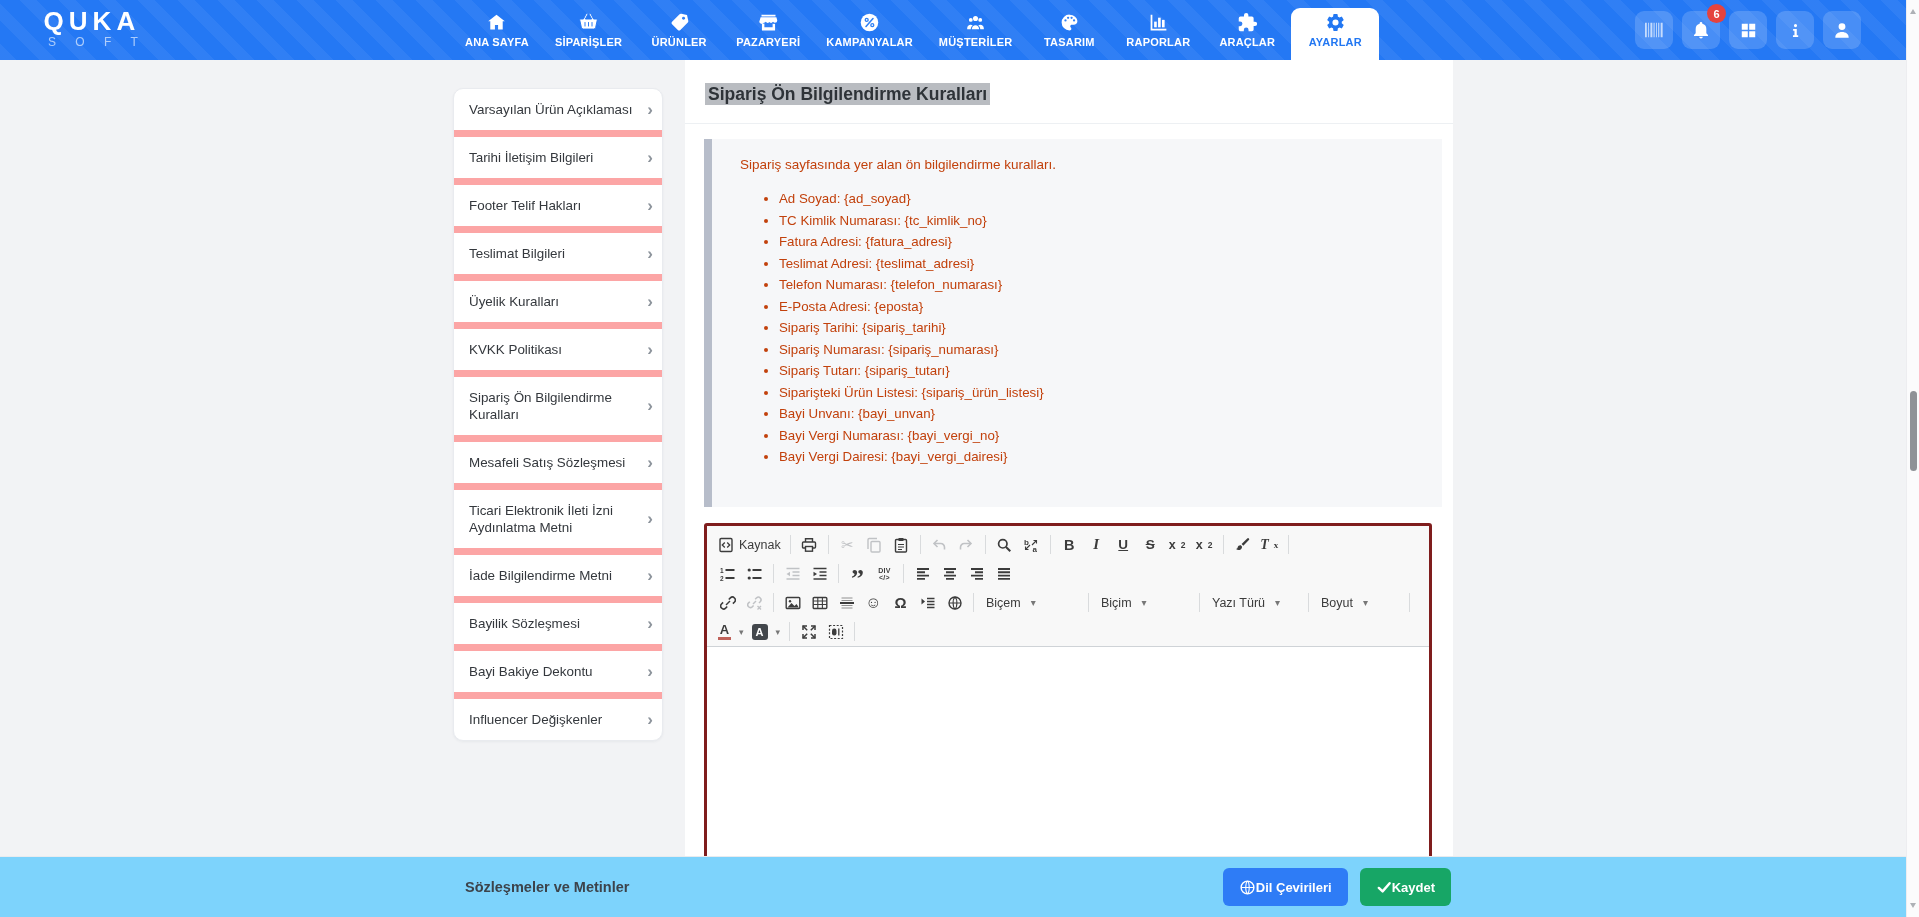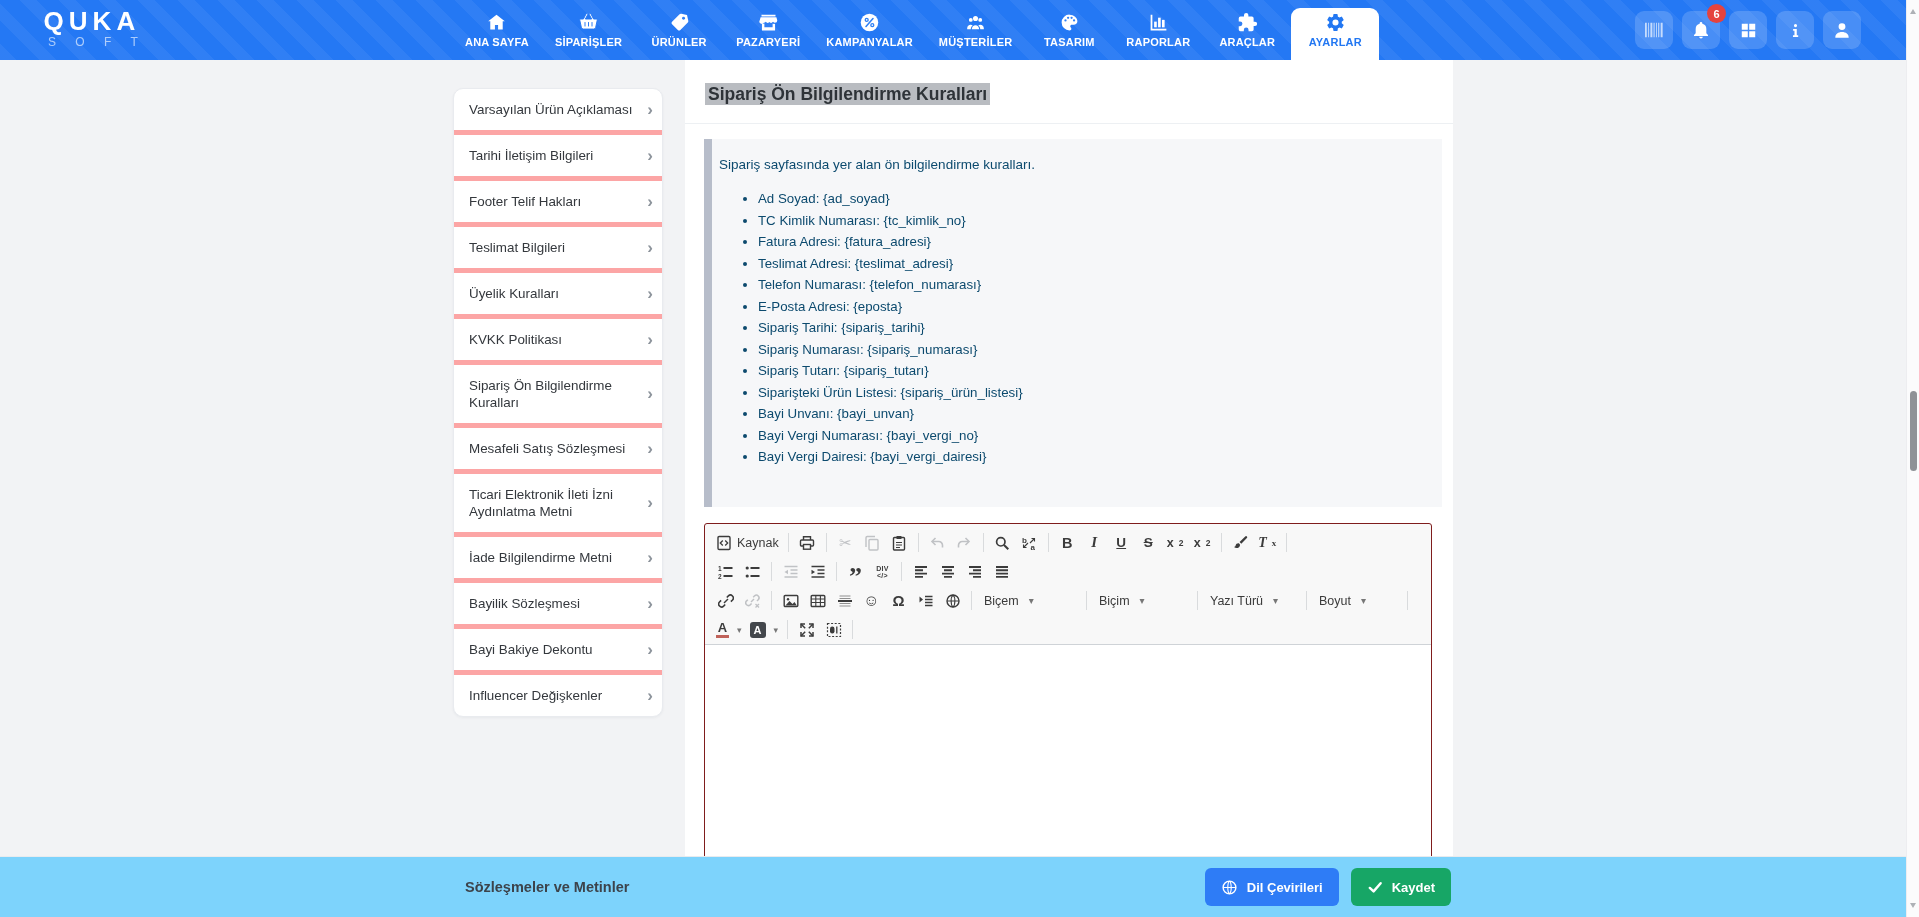"Varsayılan Ürün Açıklaması" .sb-item { border-bottom: 5px solid #fca5a5 -> 7px solid #fca5a5 }
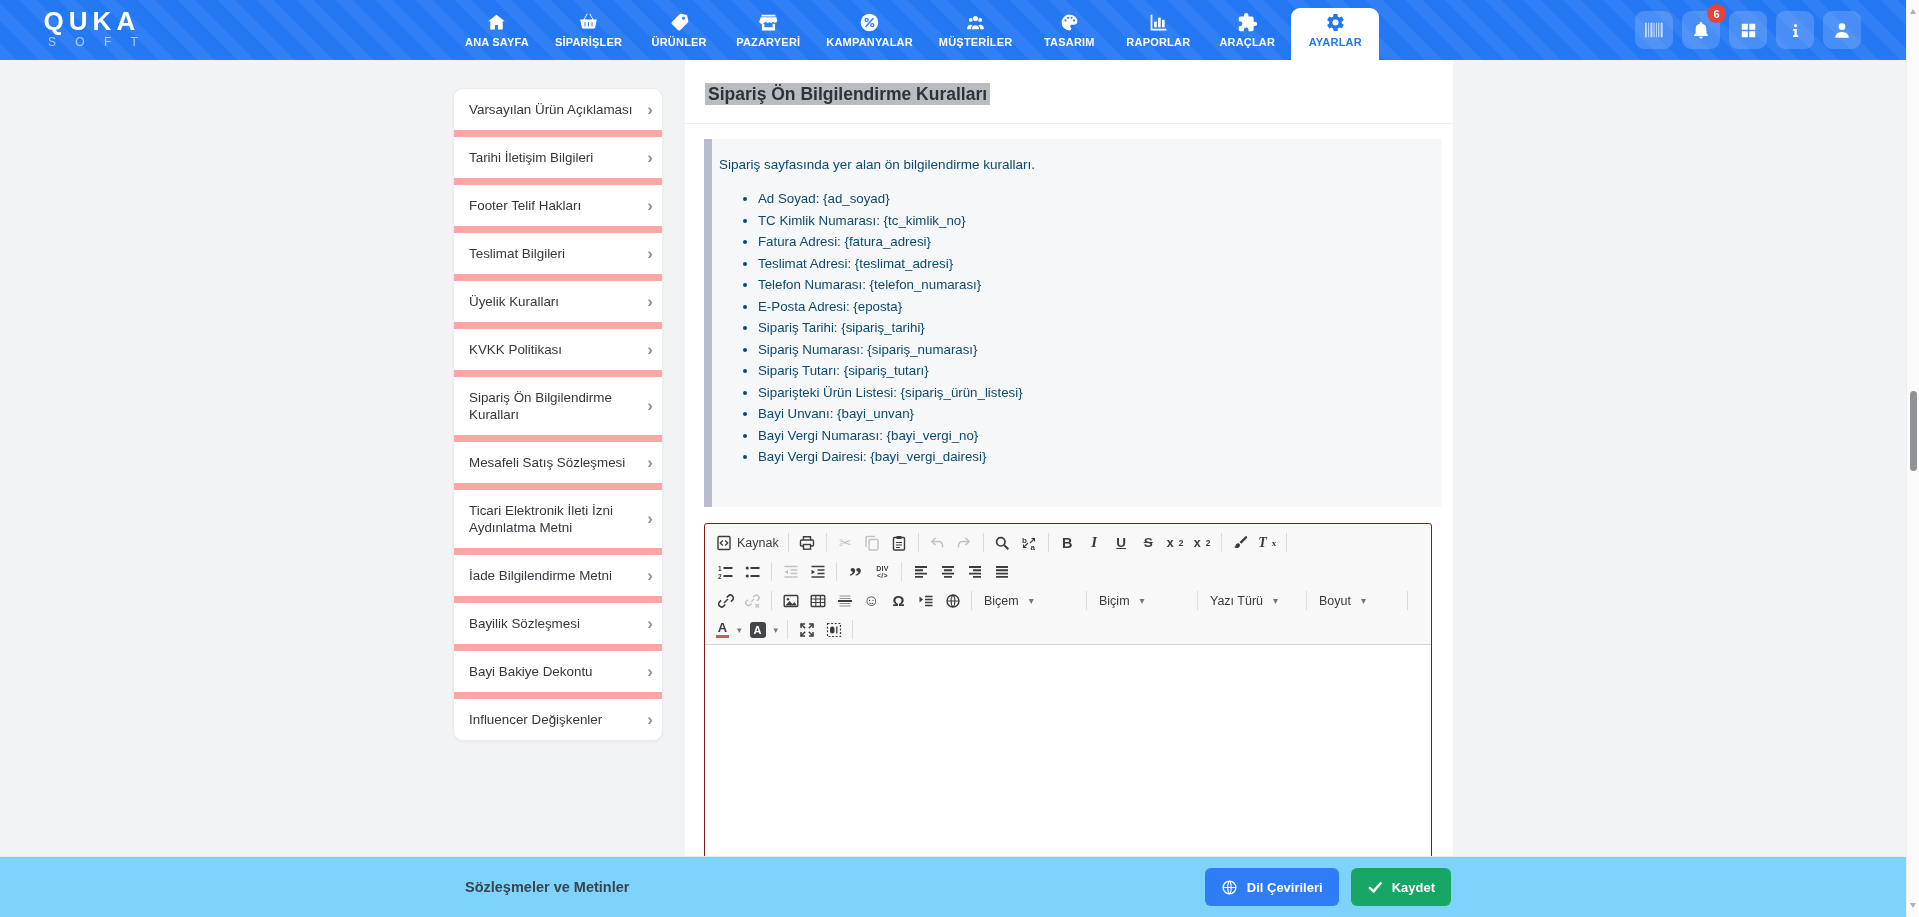"Sipariş sayfasında yer alan ön" .info-box { color: #0c4a6e -> #c2410c; padding: 15px 7px 18px -> 15px 28px 18px }
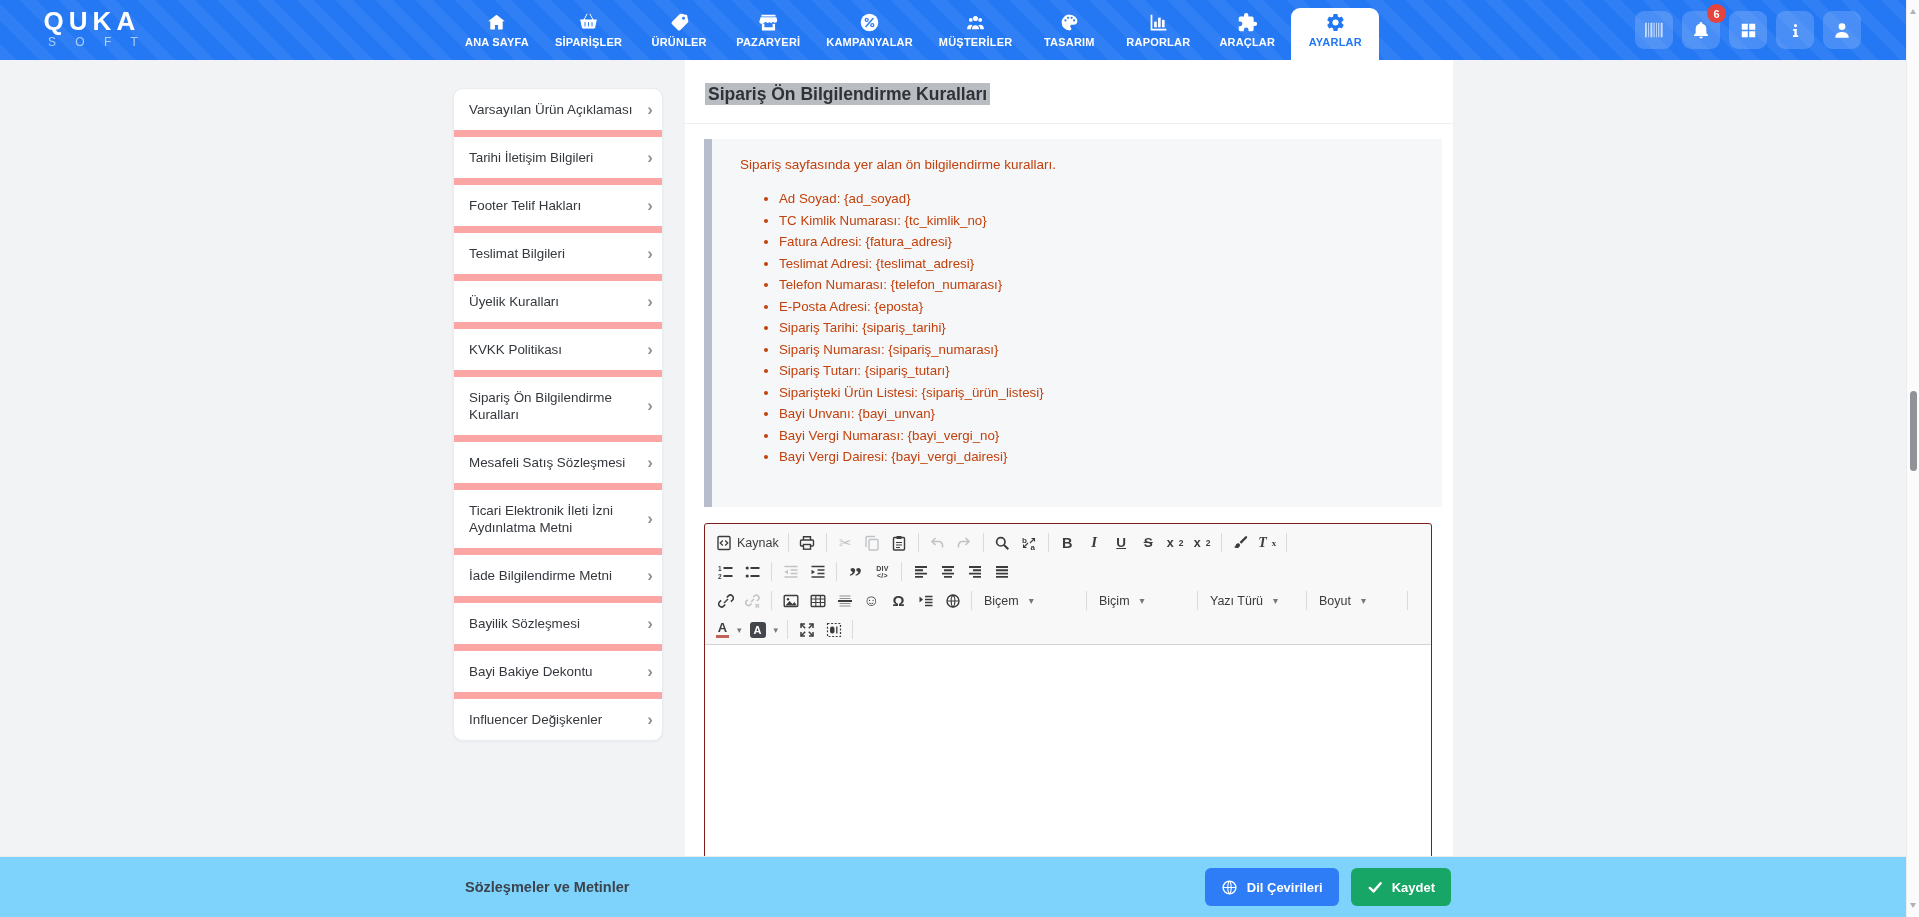"Kaynak" .editor { border: 1px solid #7f1d1d -> 3px solid #7f1d1d }
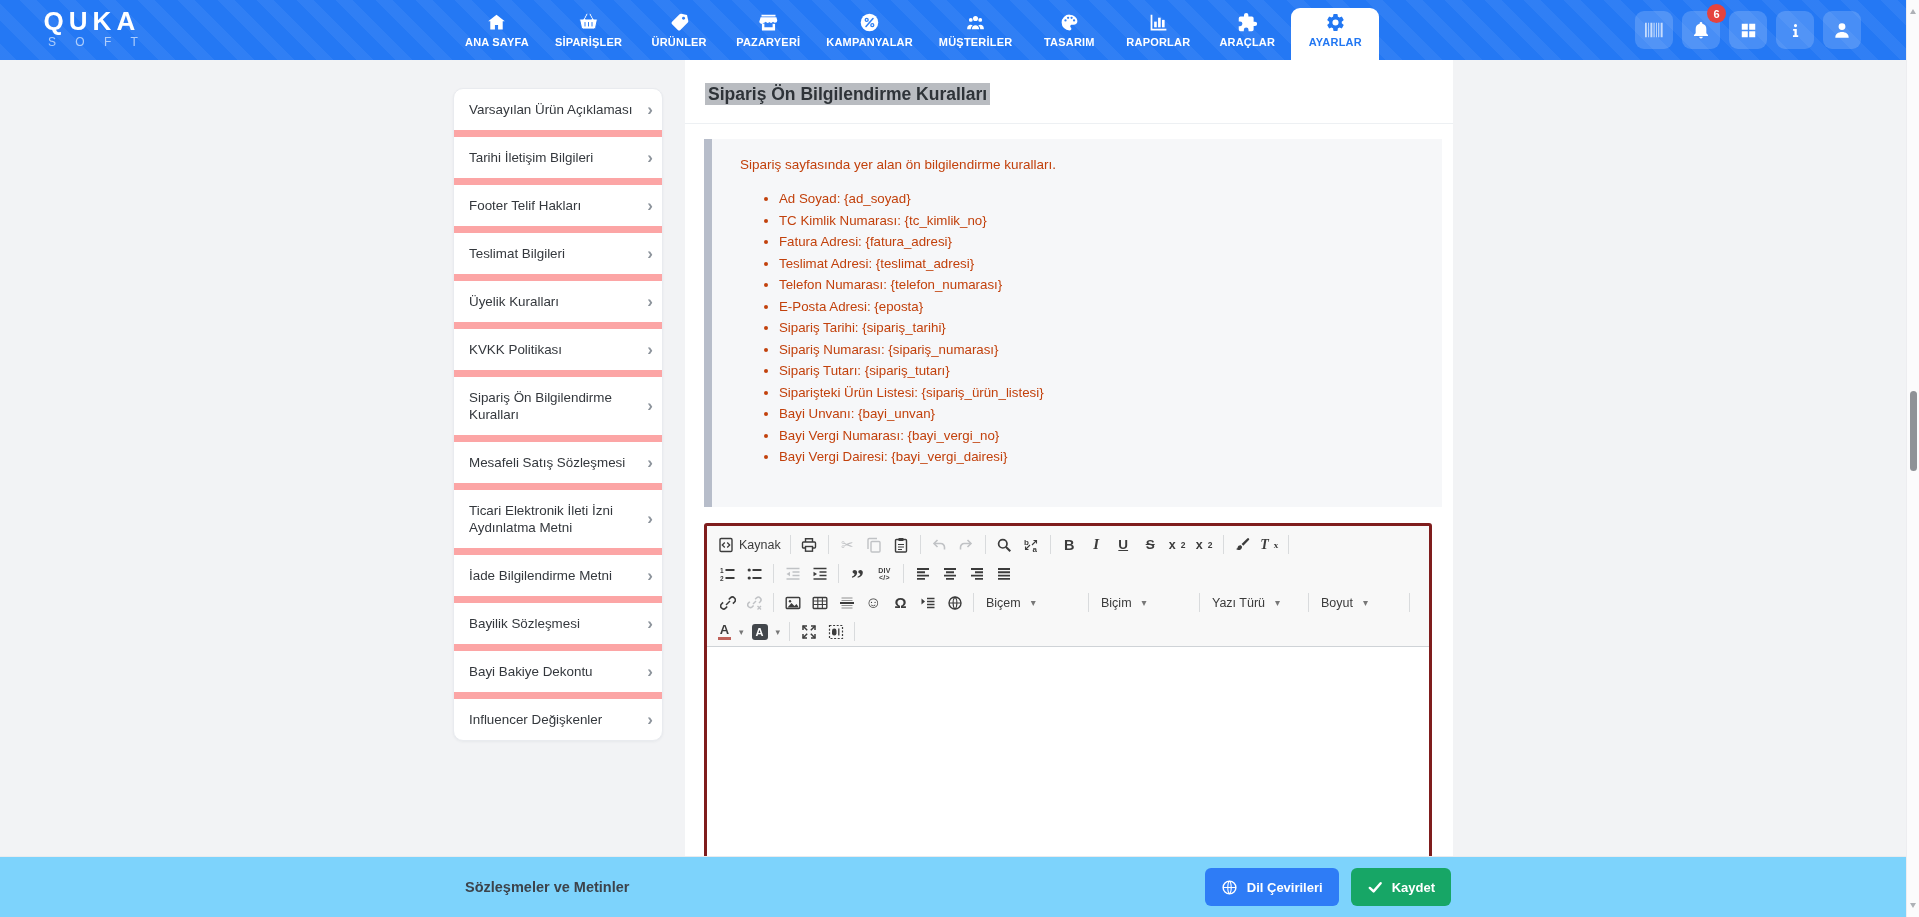"Dil Çevirileri" .btn { gap: 9px -> none }
